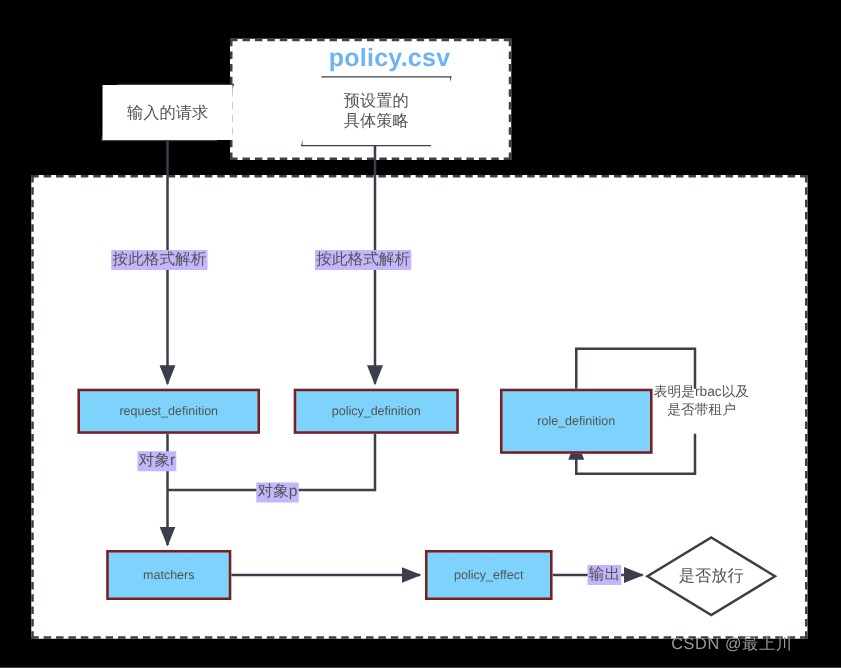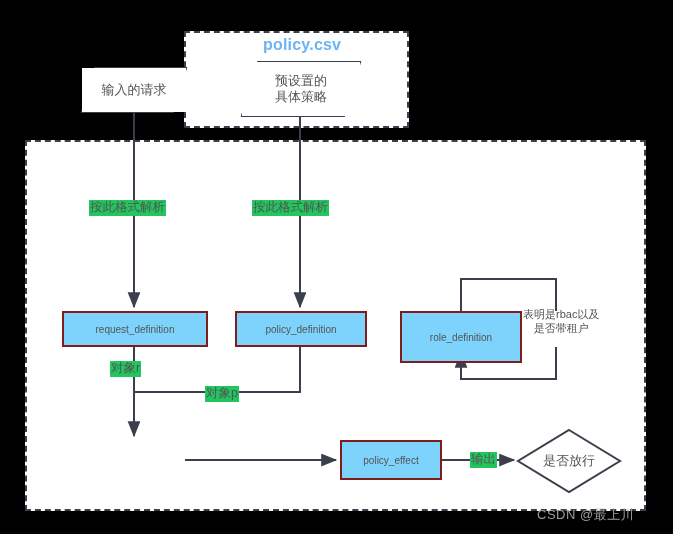"policy.csv" .container-title { font-size: 16px -> 20px }
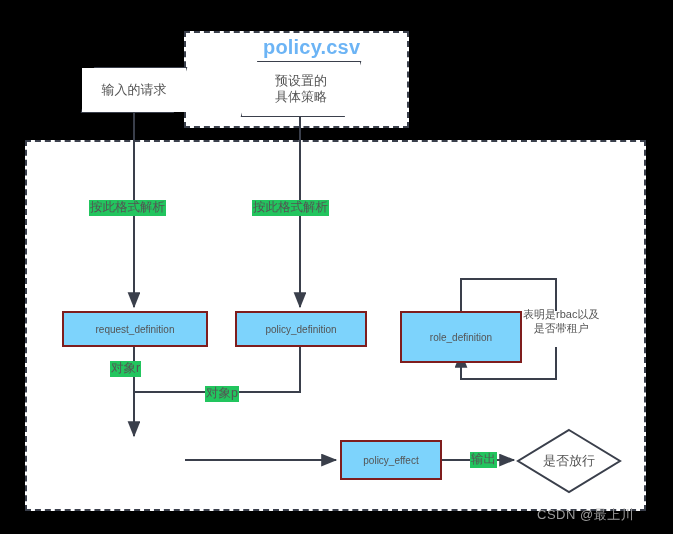"按此格式解析" .edge-label { background: #22c55e -> #c4b5fd }
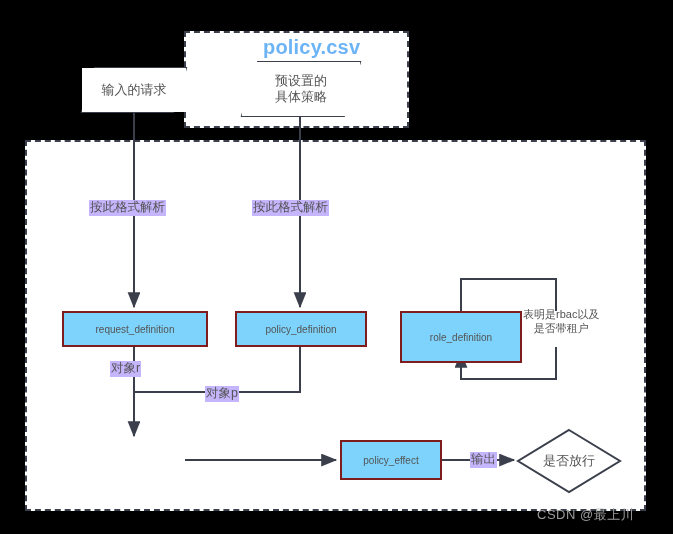"matchers" div.node-box { html: none -> <div> <span>matchers</span> </div> }
